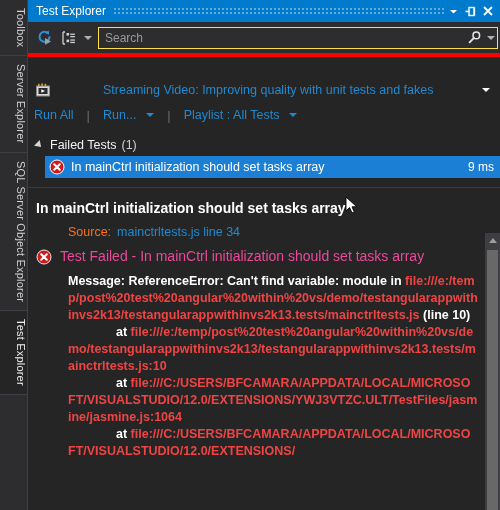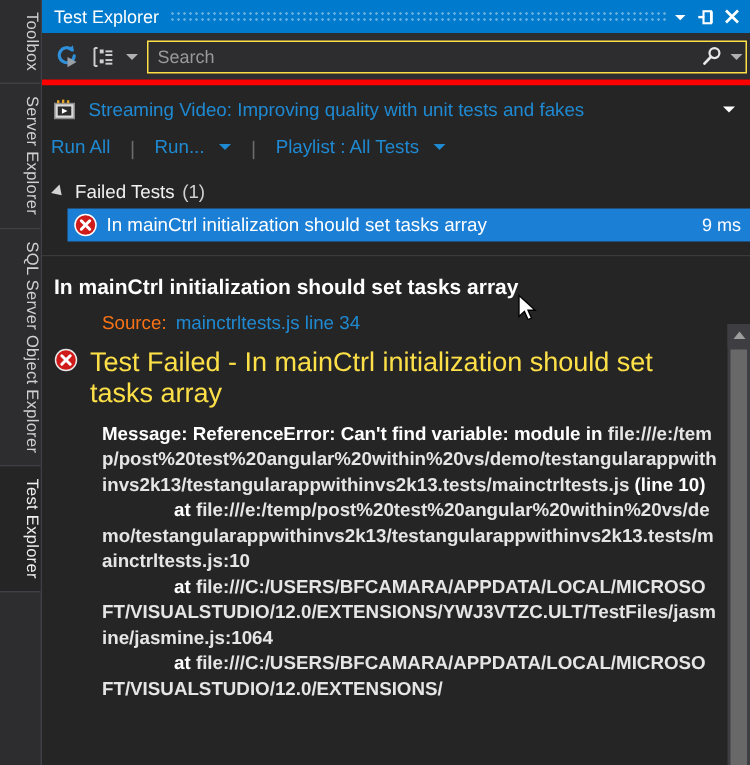"Streaming Video: Improving quality with" .video-row { gap: none -> 44px; margin-top: 4px -> 21px }
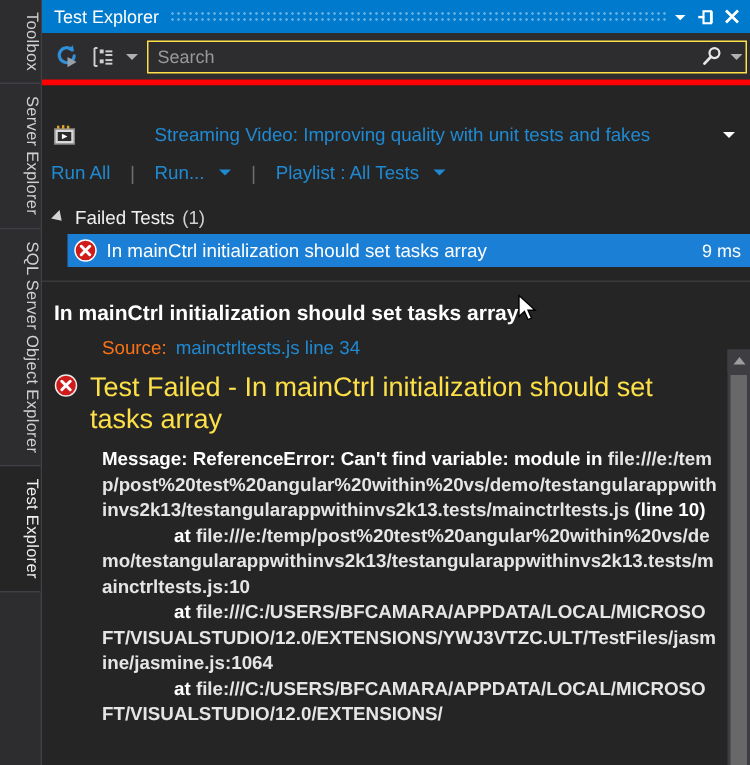"Test Failed - In mainCtrl" .fail-text { color: #fde047 -> #ec4899; font-size: 18px -> 14px }
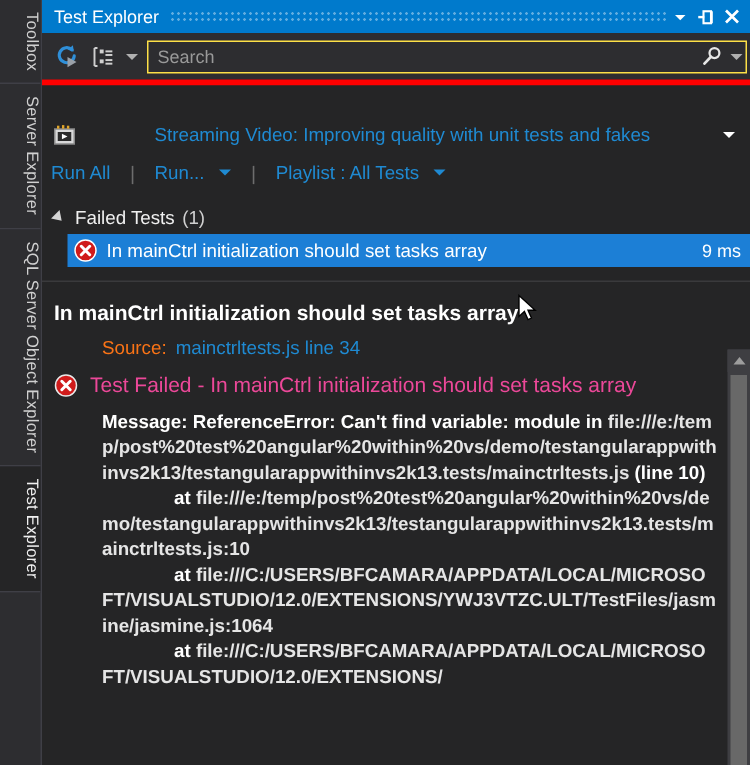"file:///e:/temp/post%20test%20angular%20" .lk { color: #e5e5e5 -> #ef4444 }
